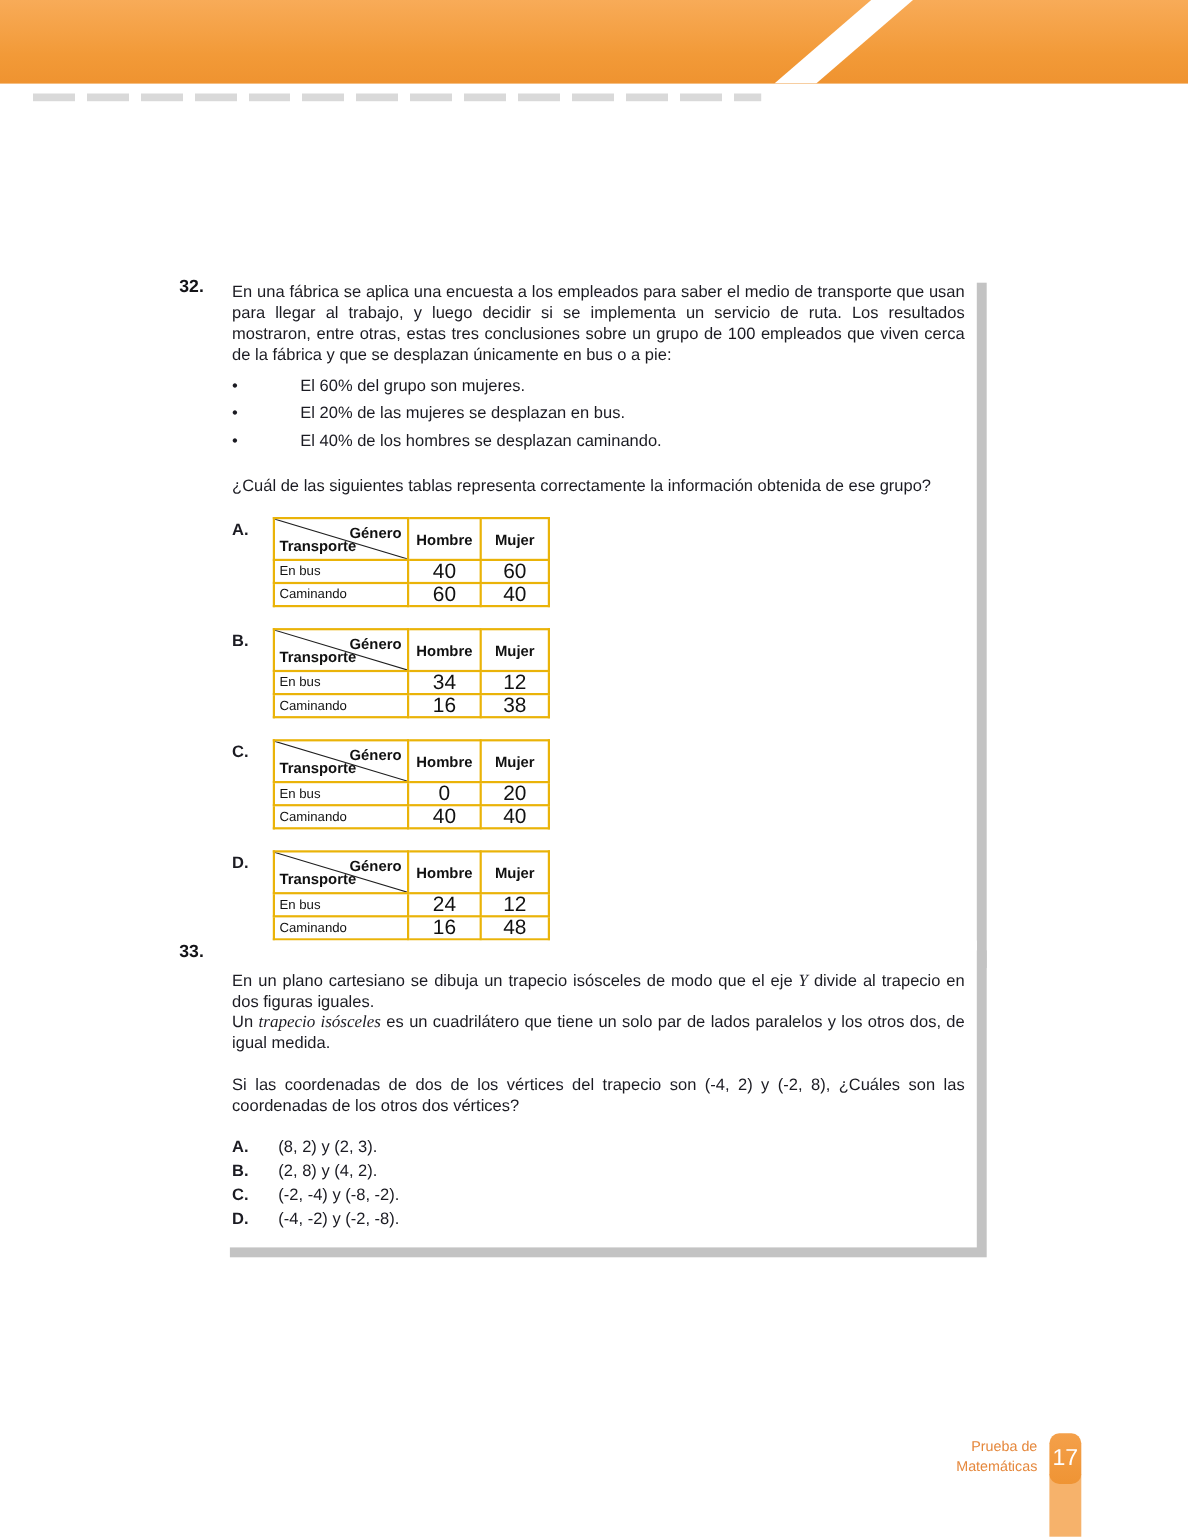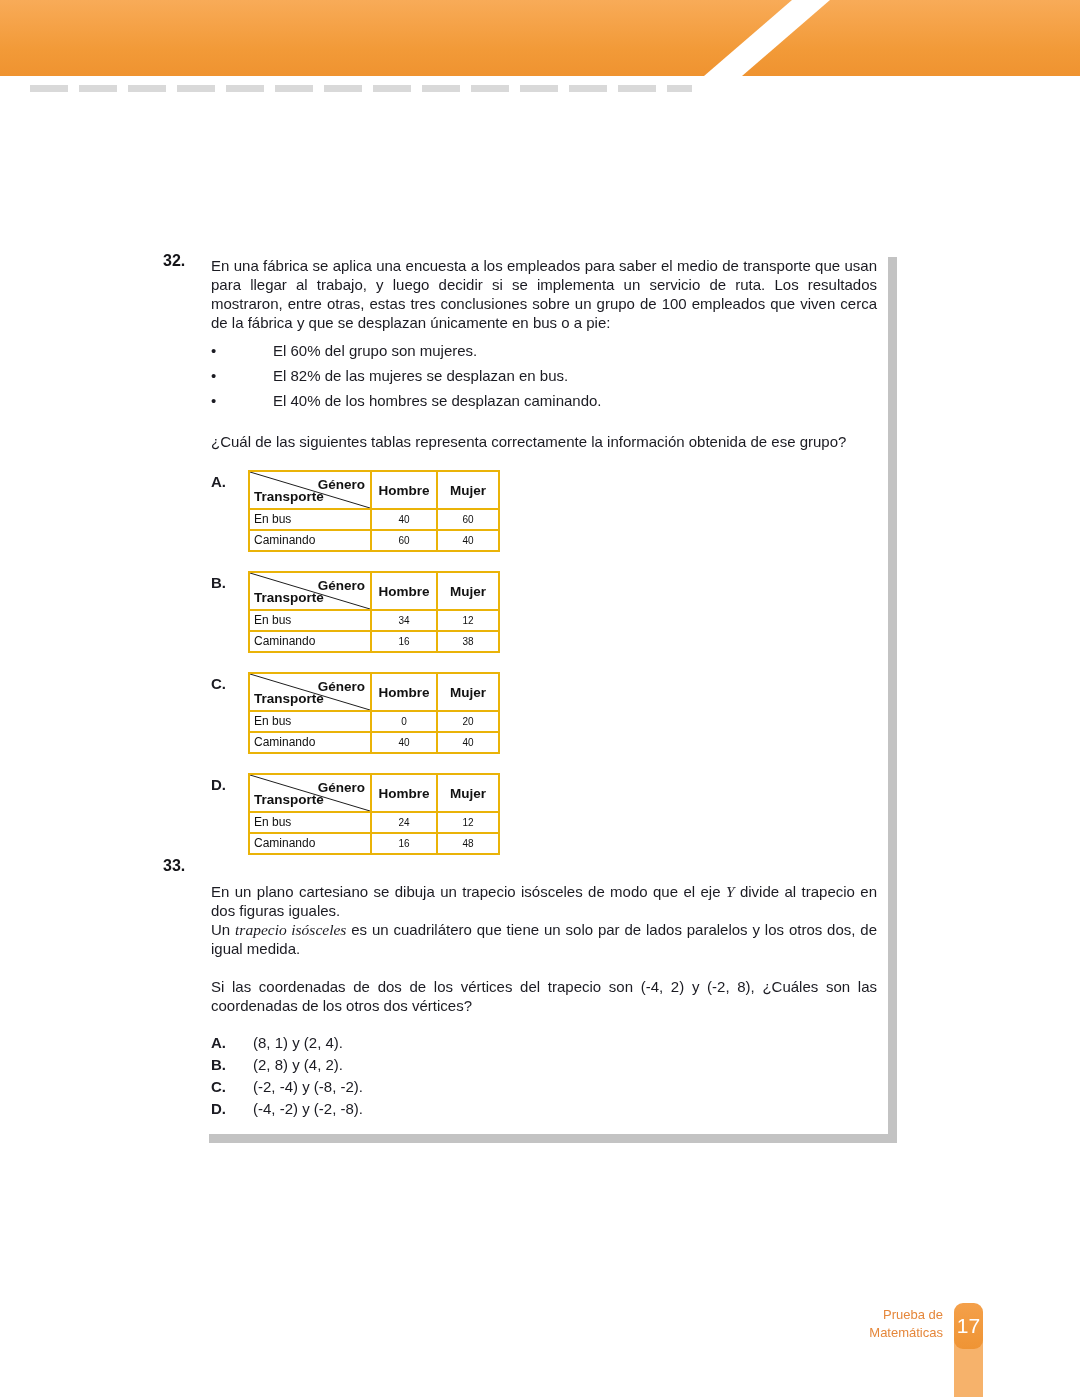"El 82% de las mujeres" span { text: 82% -> 20% }
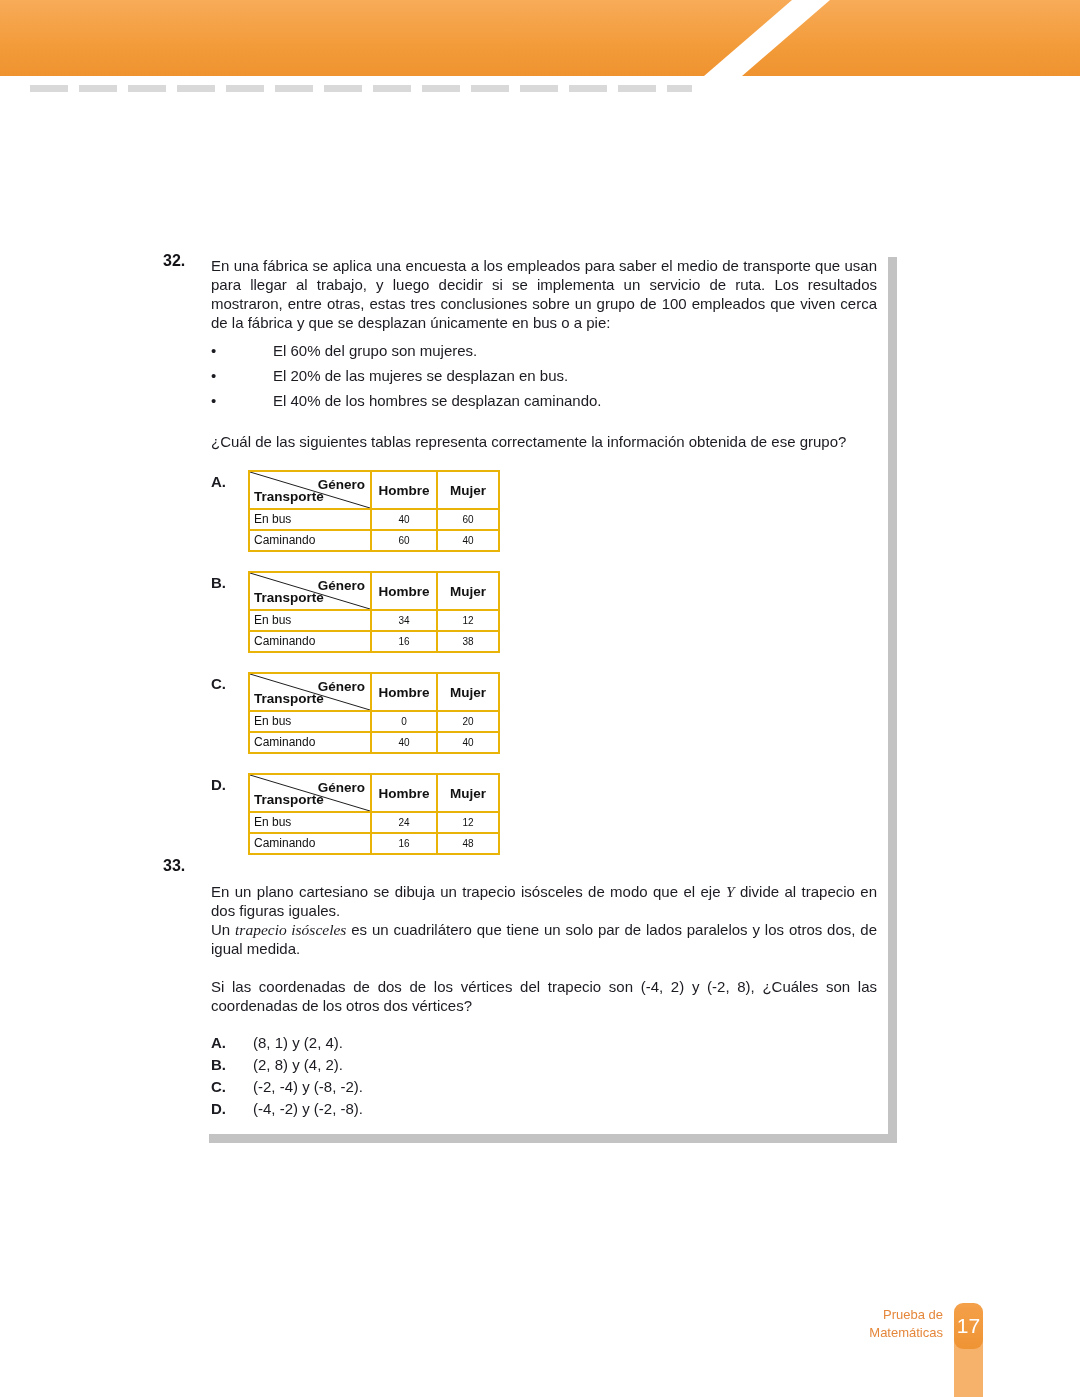"40" td.val { font-size: 10px -> 19px }
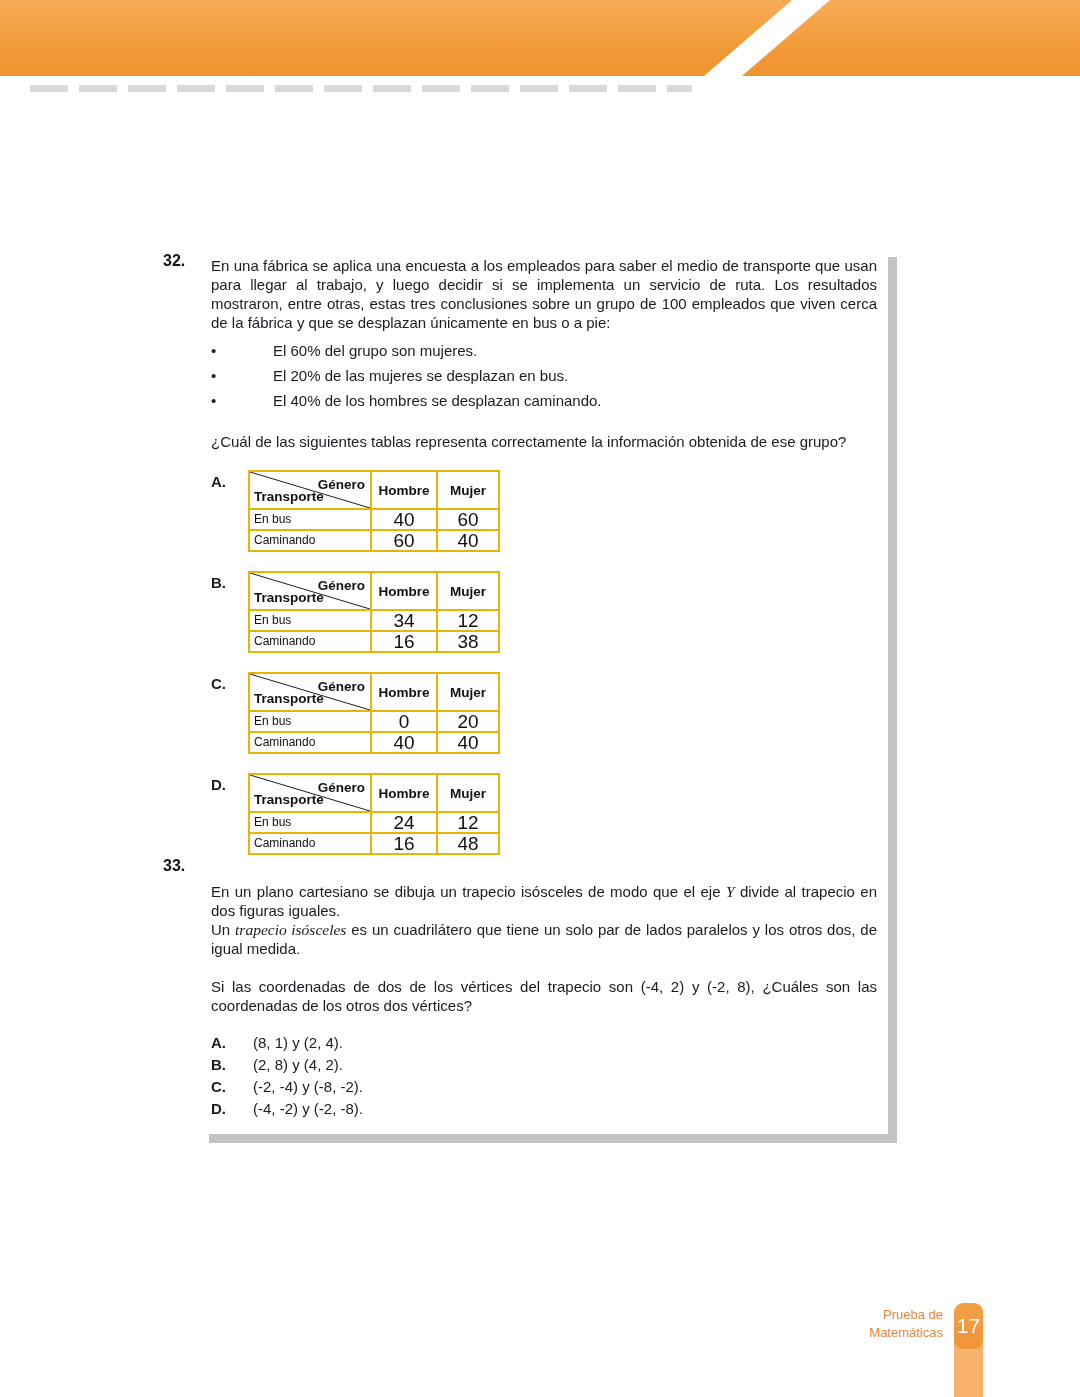"(8, 1) y (2, 4)." span { text: 1) y (2, 4 -> 2) y (2, 3 }
